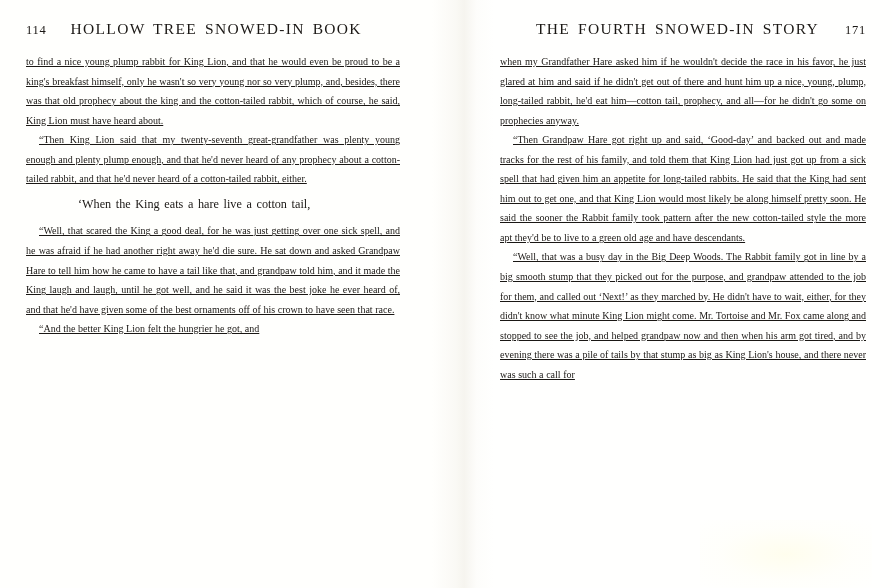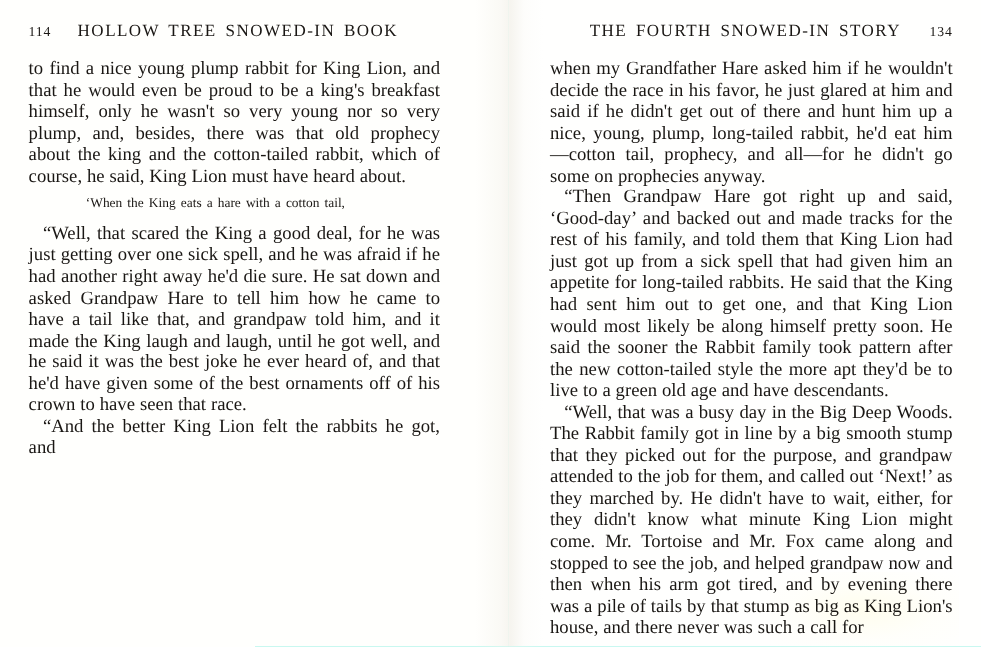"134" span.folio { text: 134 -> 171 }
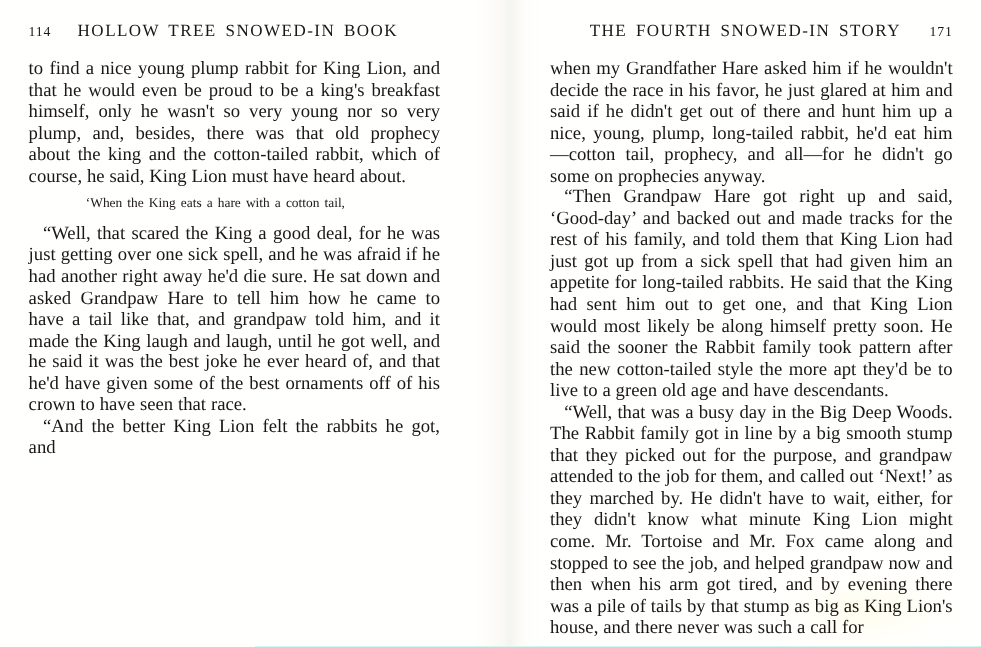"to find a nice young" p.para { font-size: 17px -> 10px; text-decoration: none -> underline }
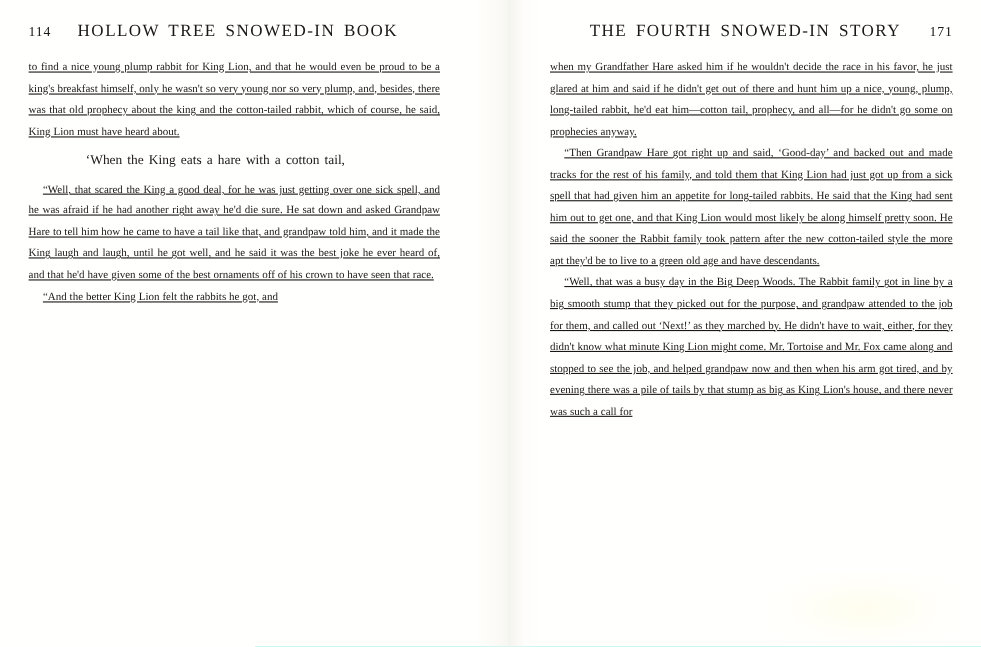"“Then King Lion said that" p.para { html: none -> <p>“Then King Lion said that my twenty-seventh great-grandfather was plenty young enough and plenty plump enough, and that he'd never heard of any prophecy about a cotton-tailed rabbit, and that he'd never heard of a cotton-tailed rabbit, either.</p> }
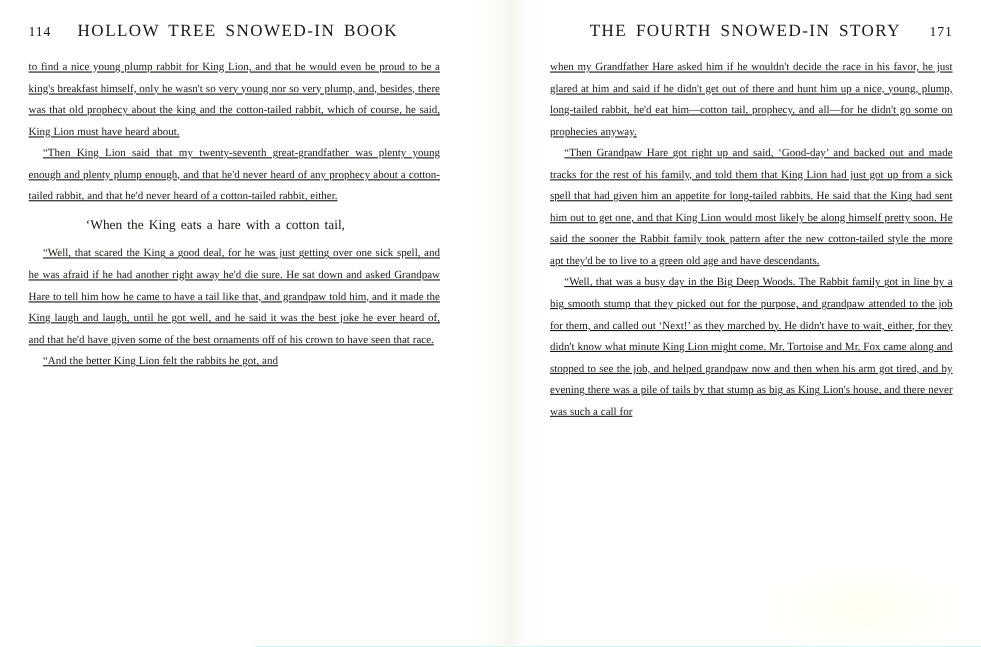"‘When the King eats a" div.vline { text: with -> live }
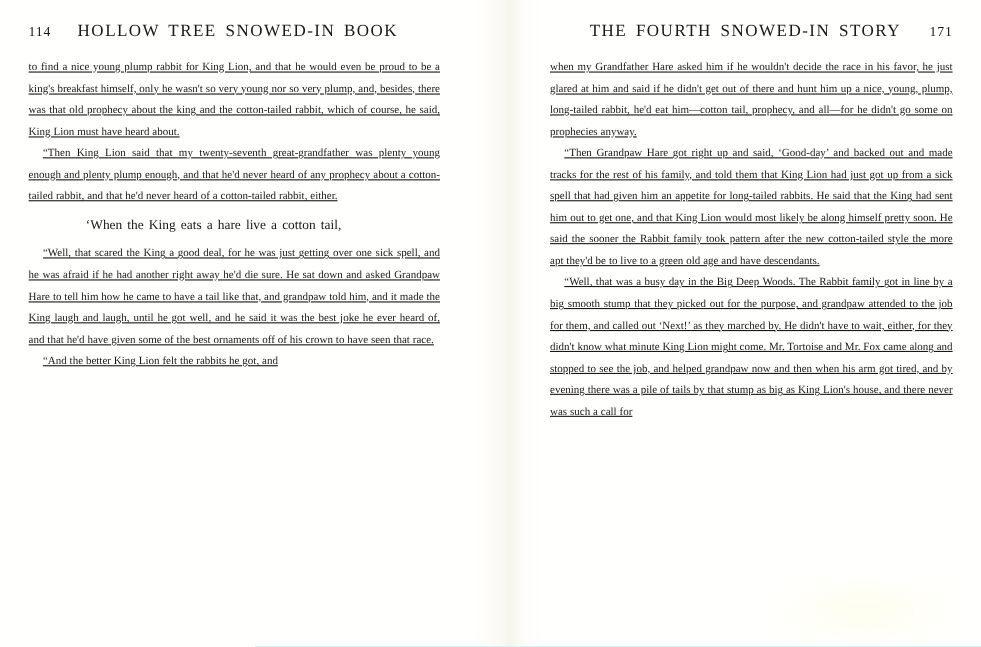"“And the better King Lion" p.para { text: rabbits -> hungrier }
